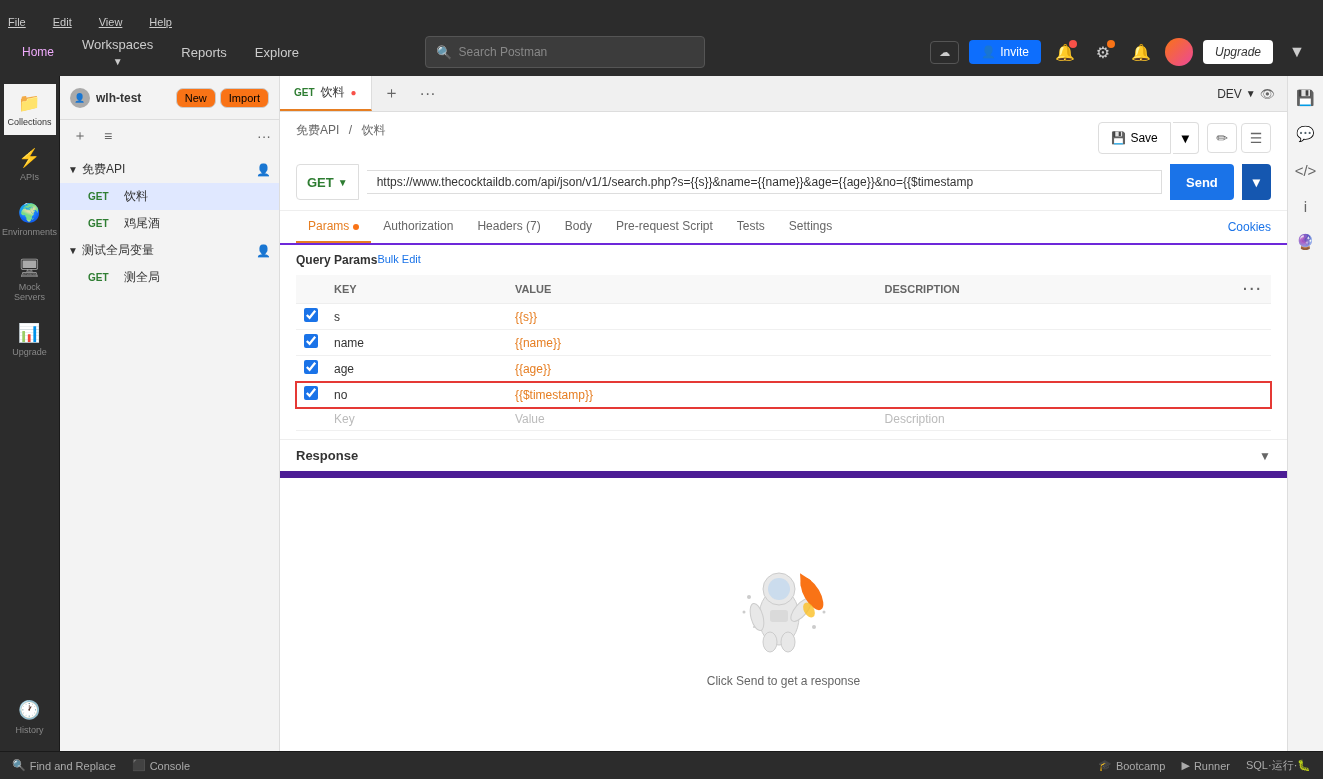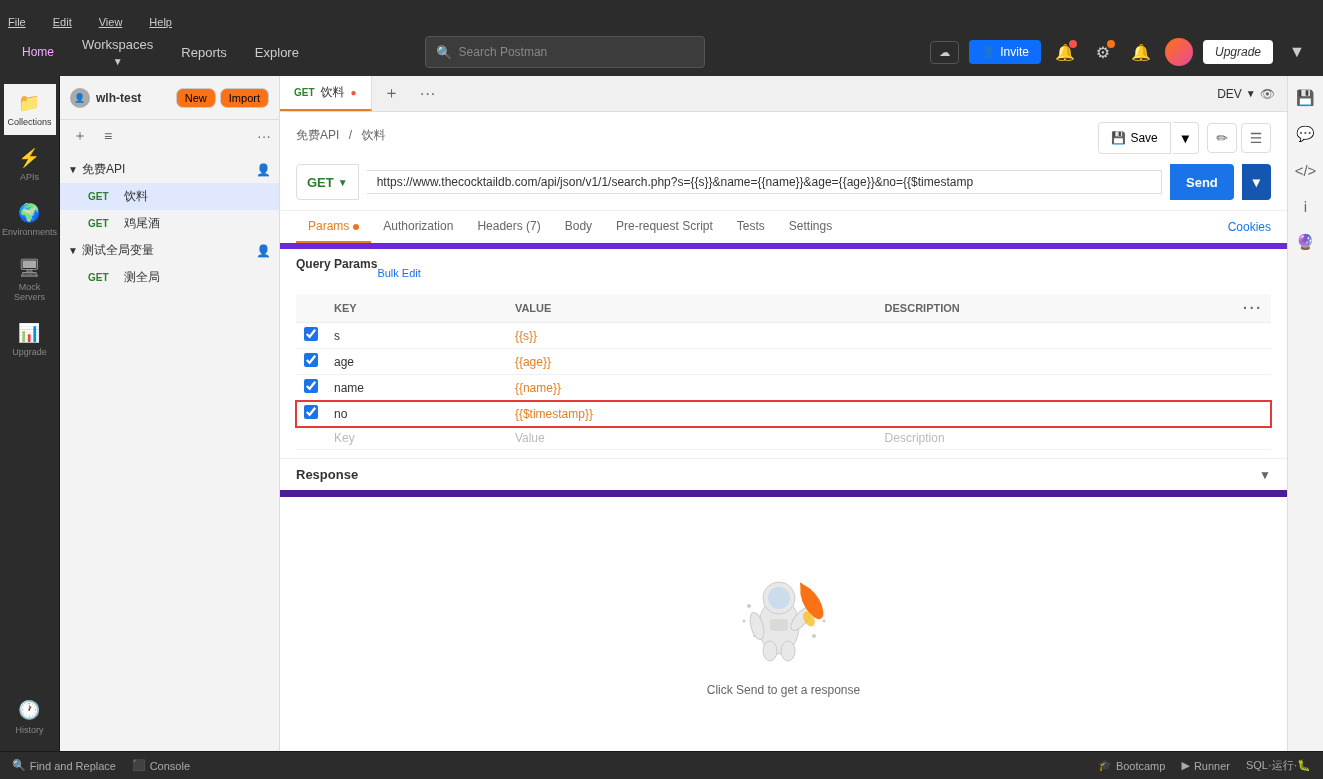"免费API / 饮料" .request-header-row { align-items: flex-end -> flex-start }
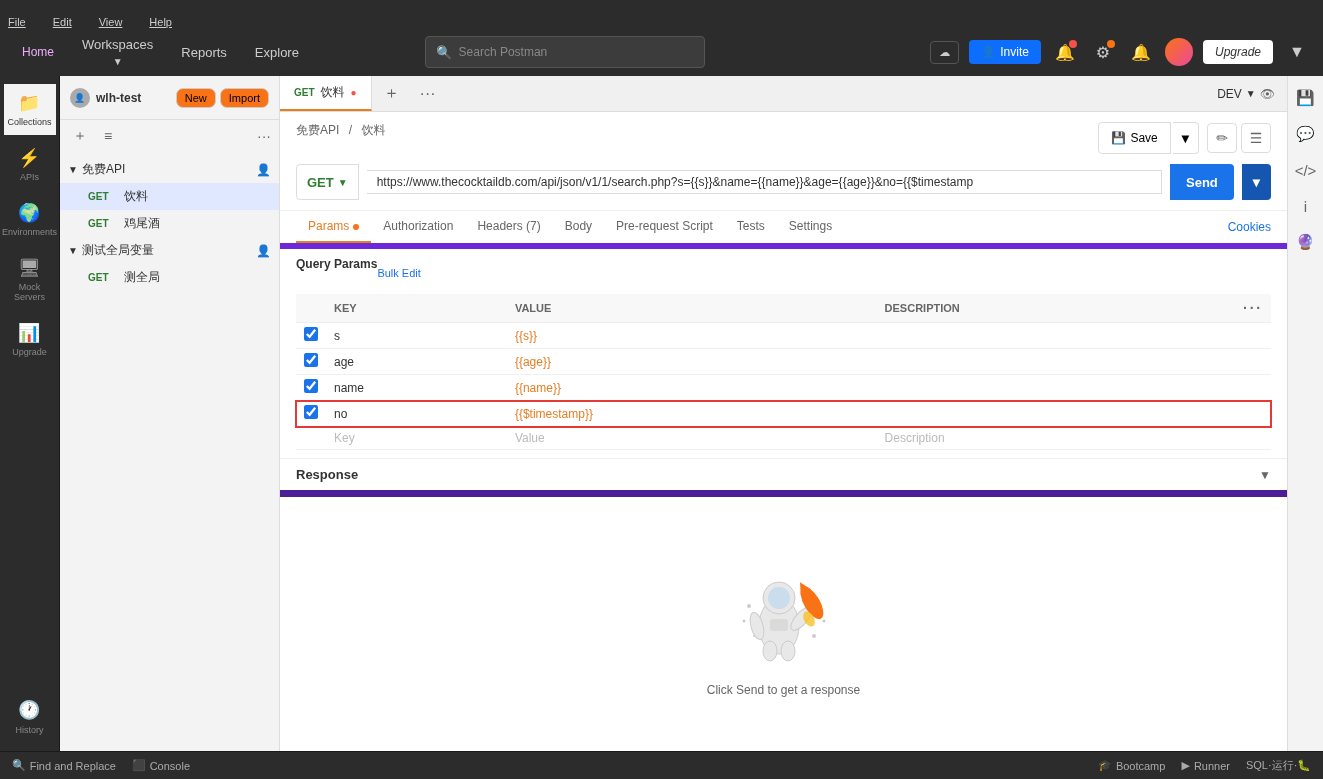"Params" .req-tabs { border-bottom: 6px solid #6d28d9 -> 2px solid #6d28d9 }
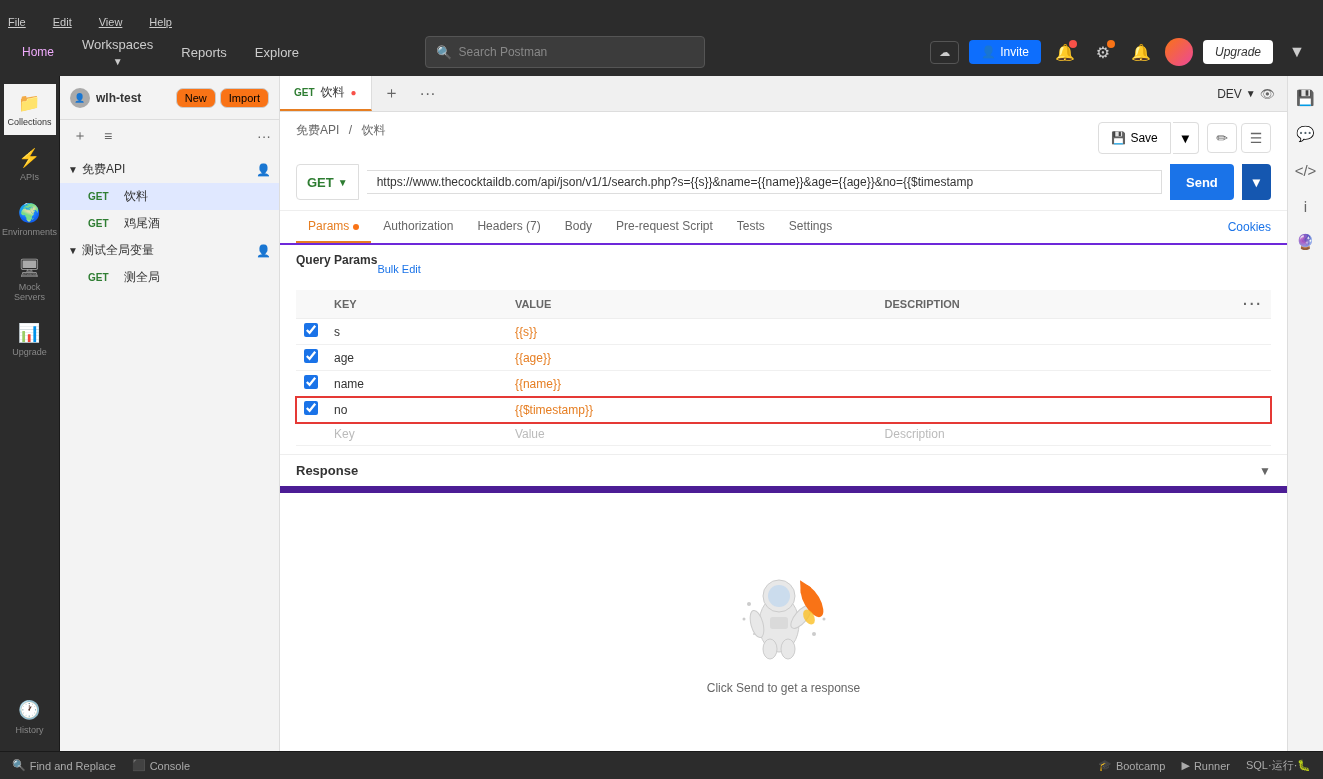"Query Params" div { align-items: flex-end -> flex-start; margin-bottom: 15px -> 0 }
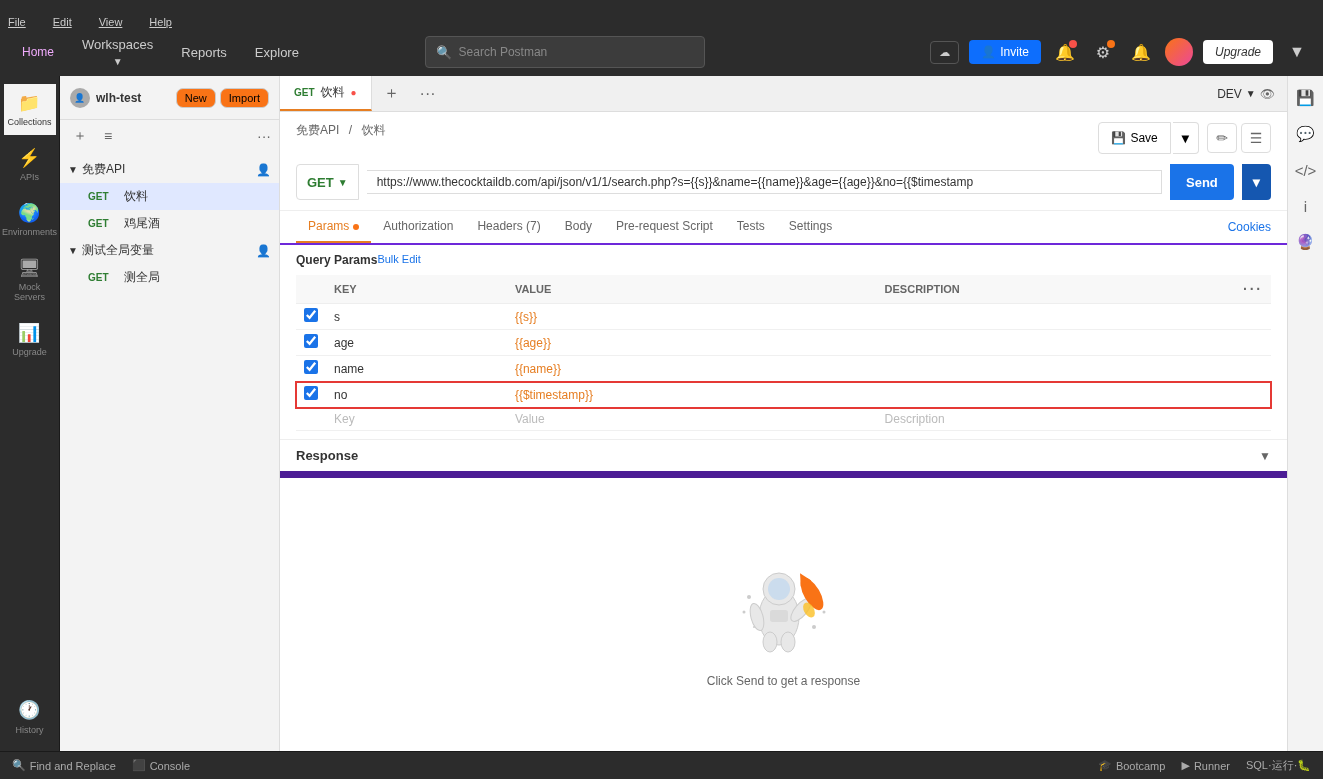"age" tr { order: before "name" -> after "name" }
